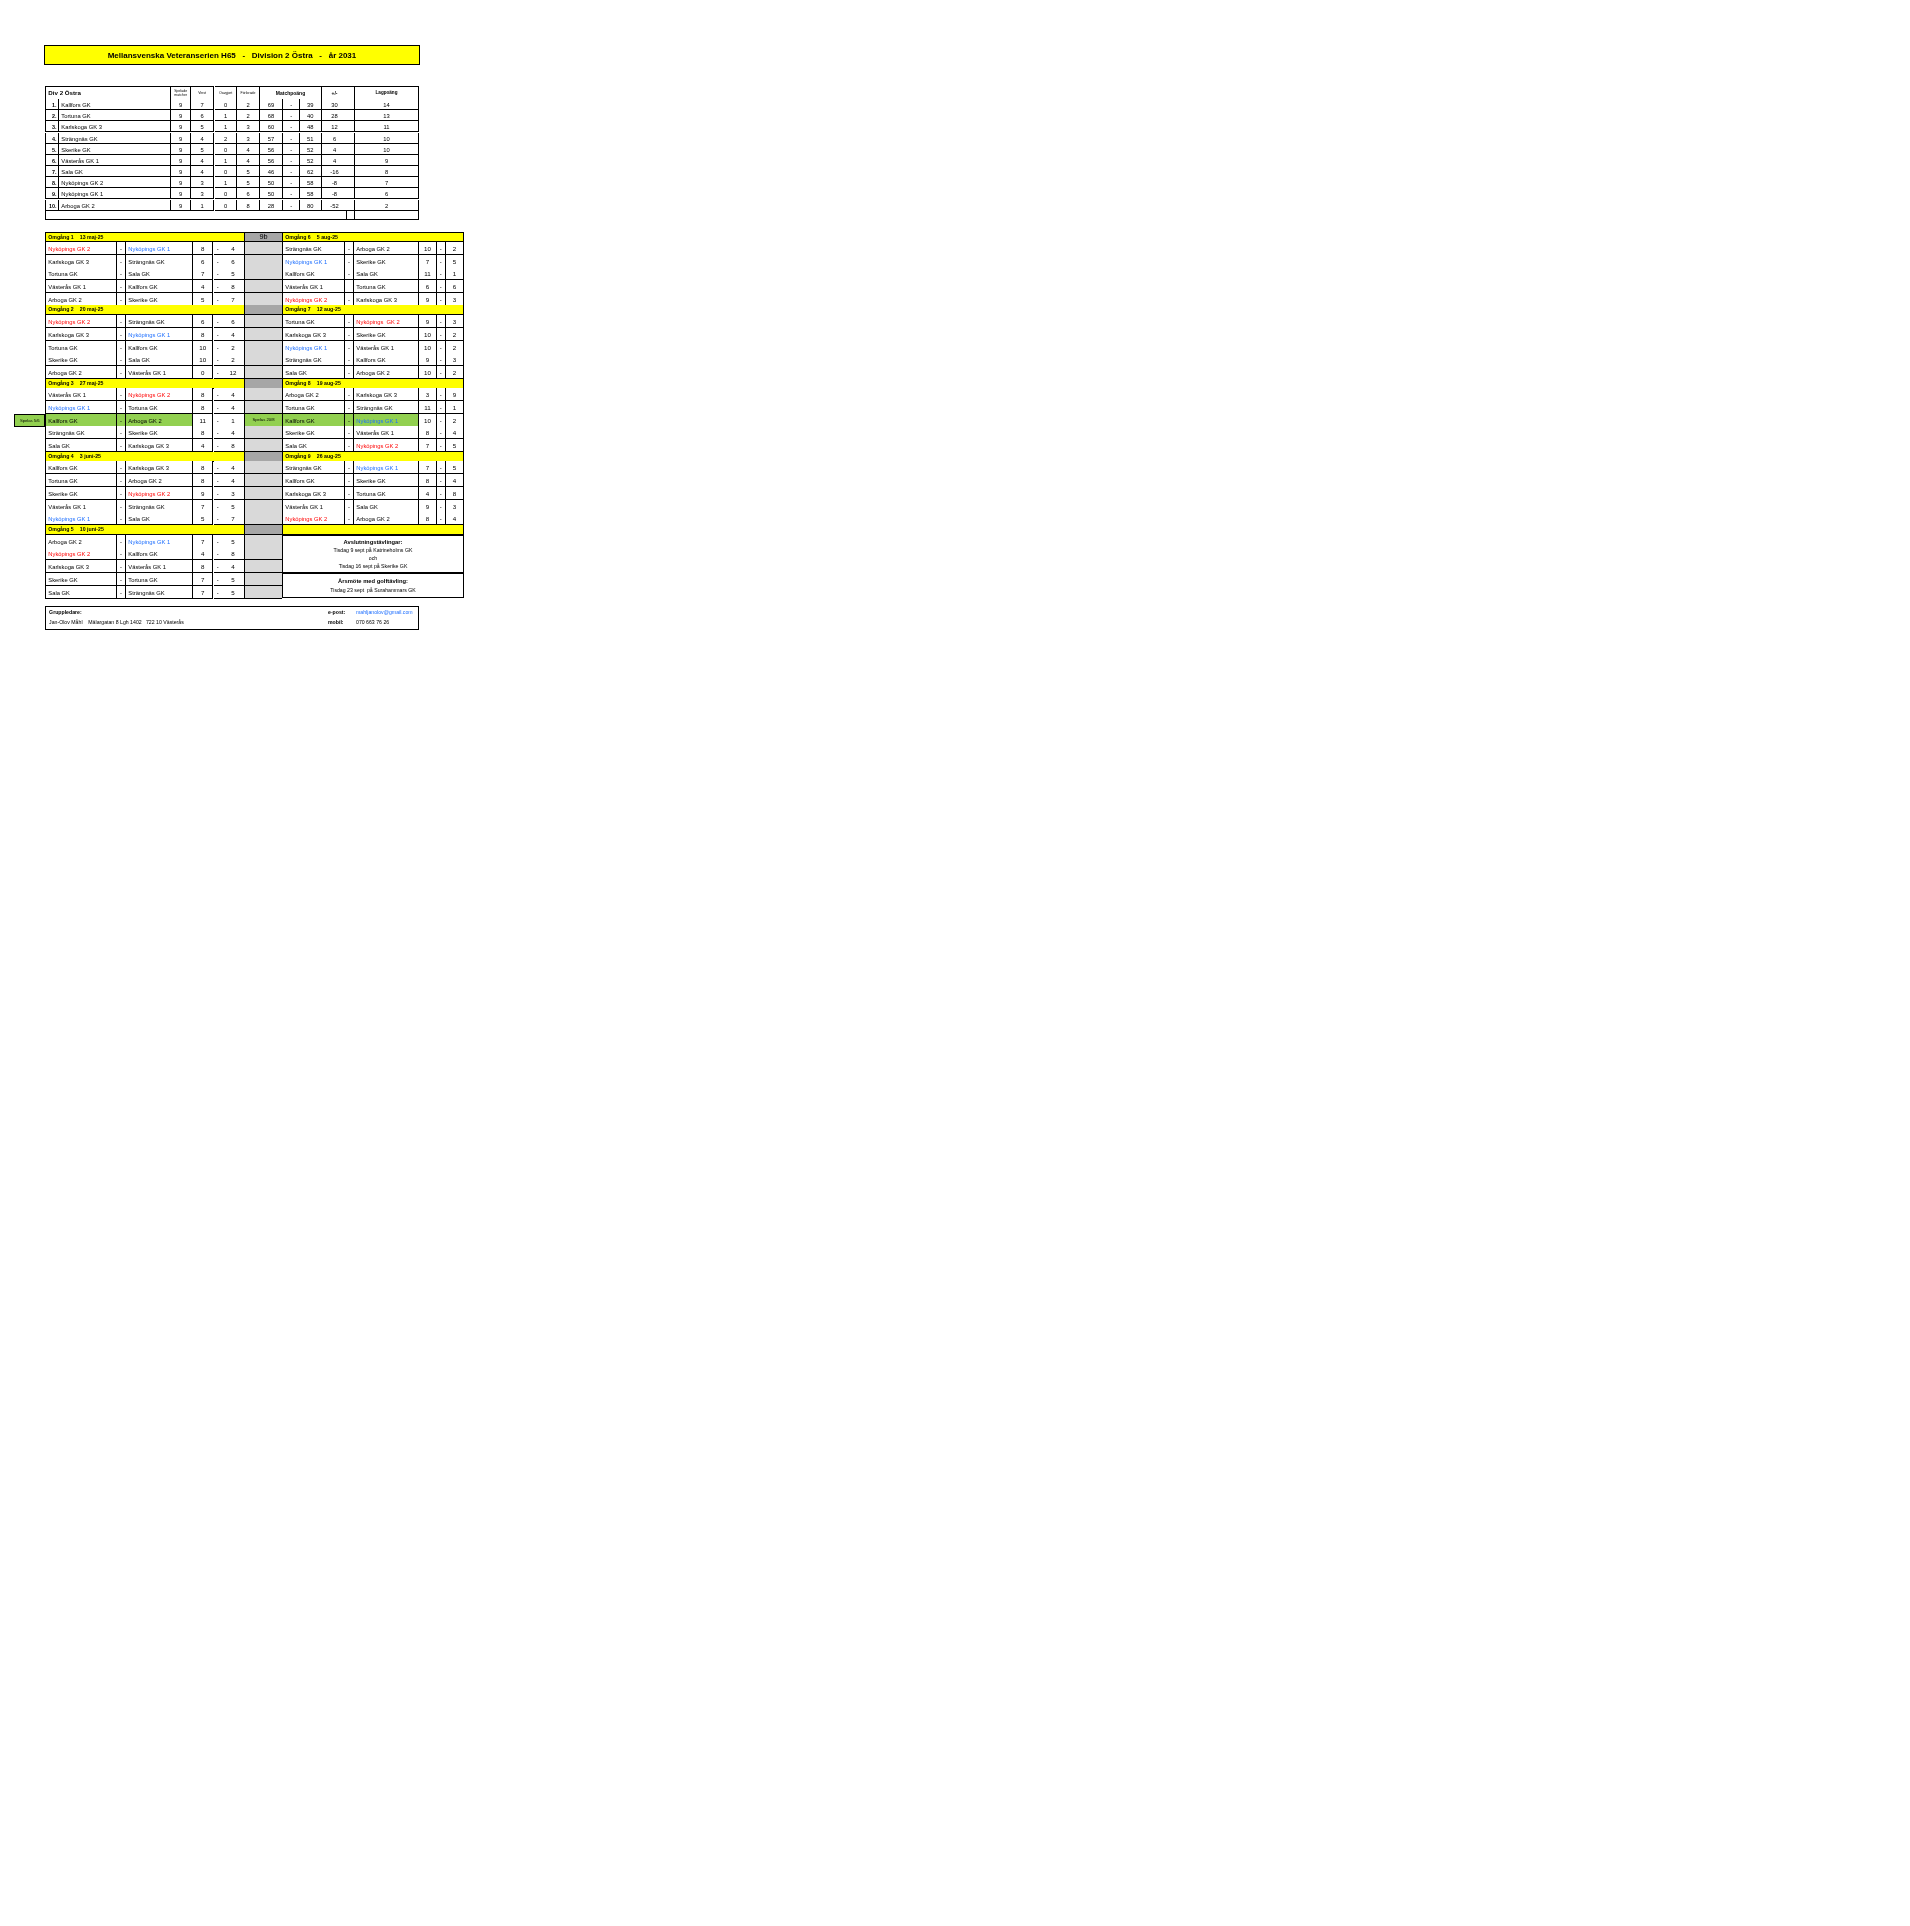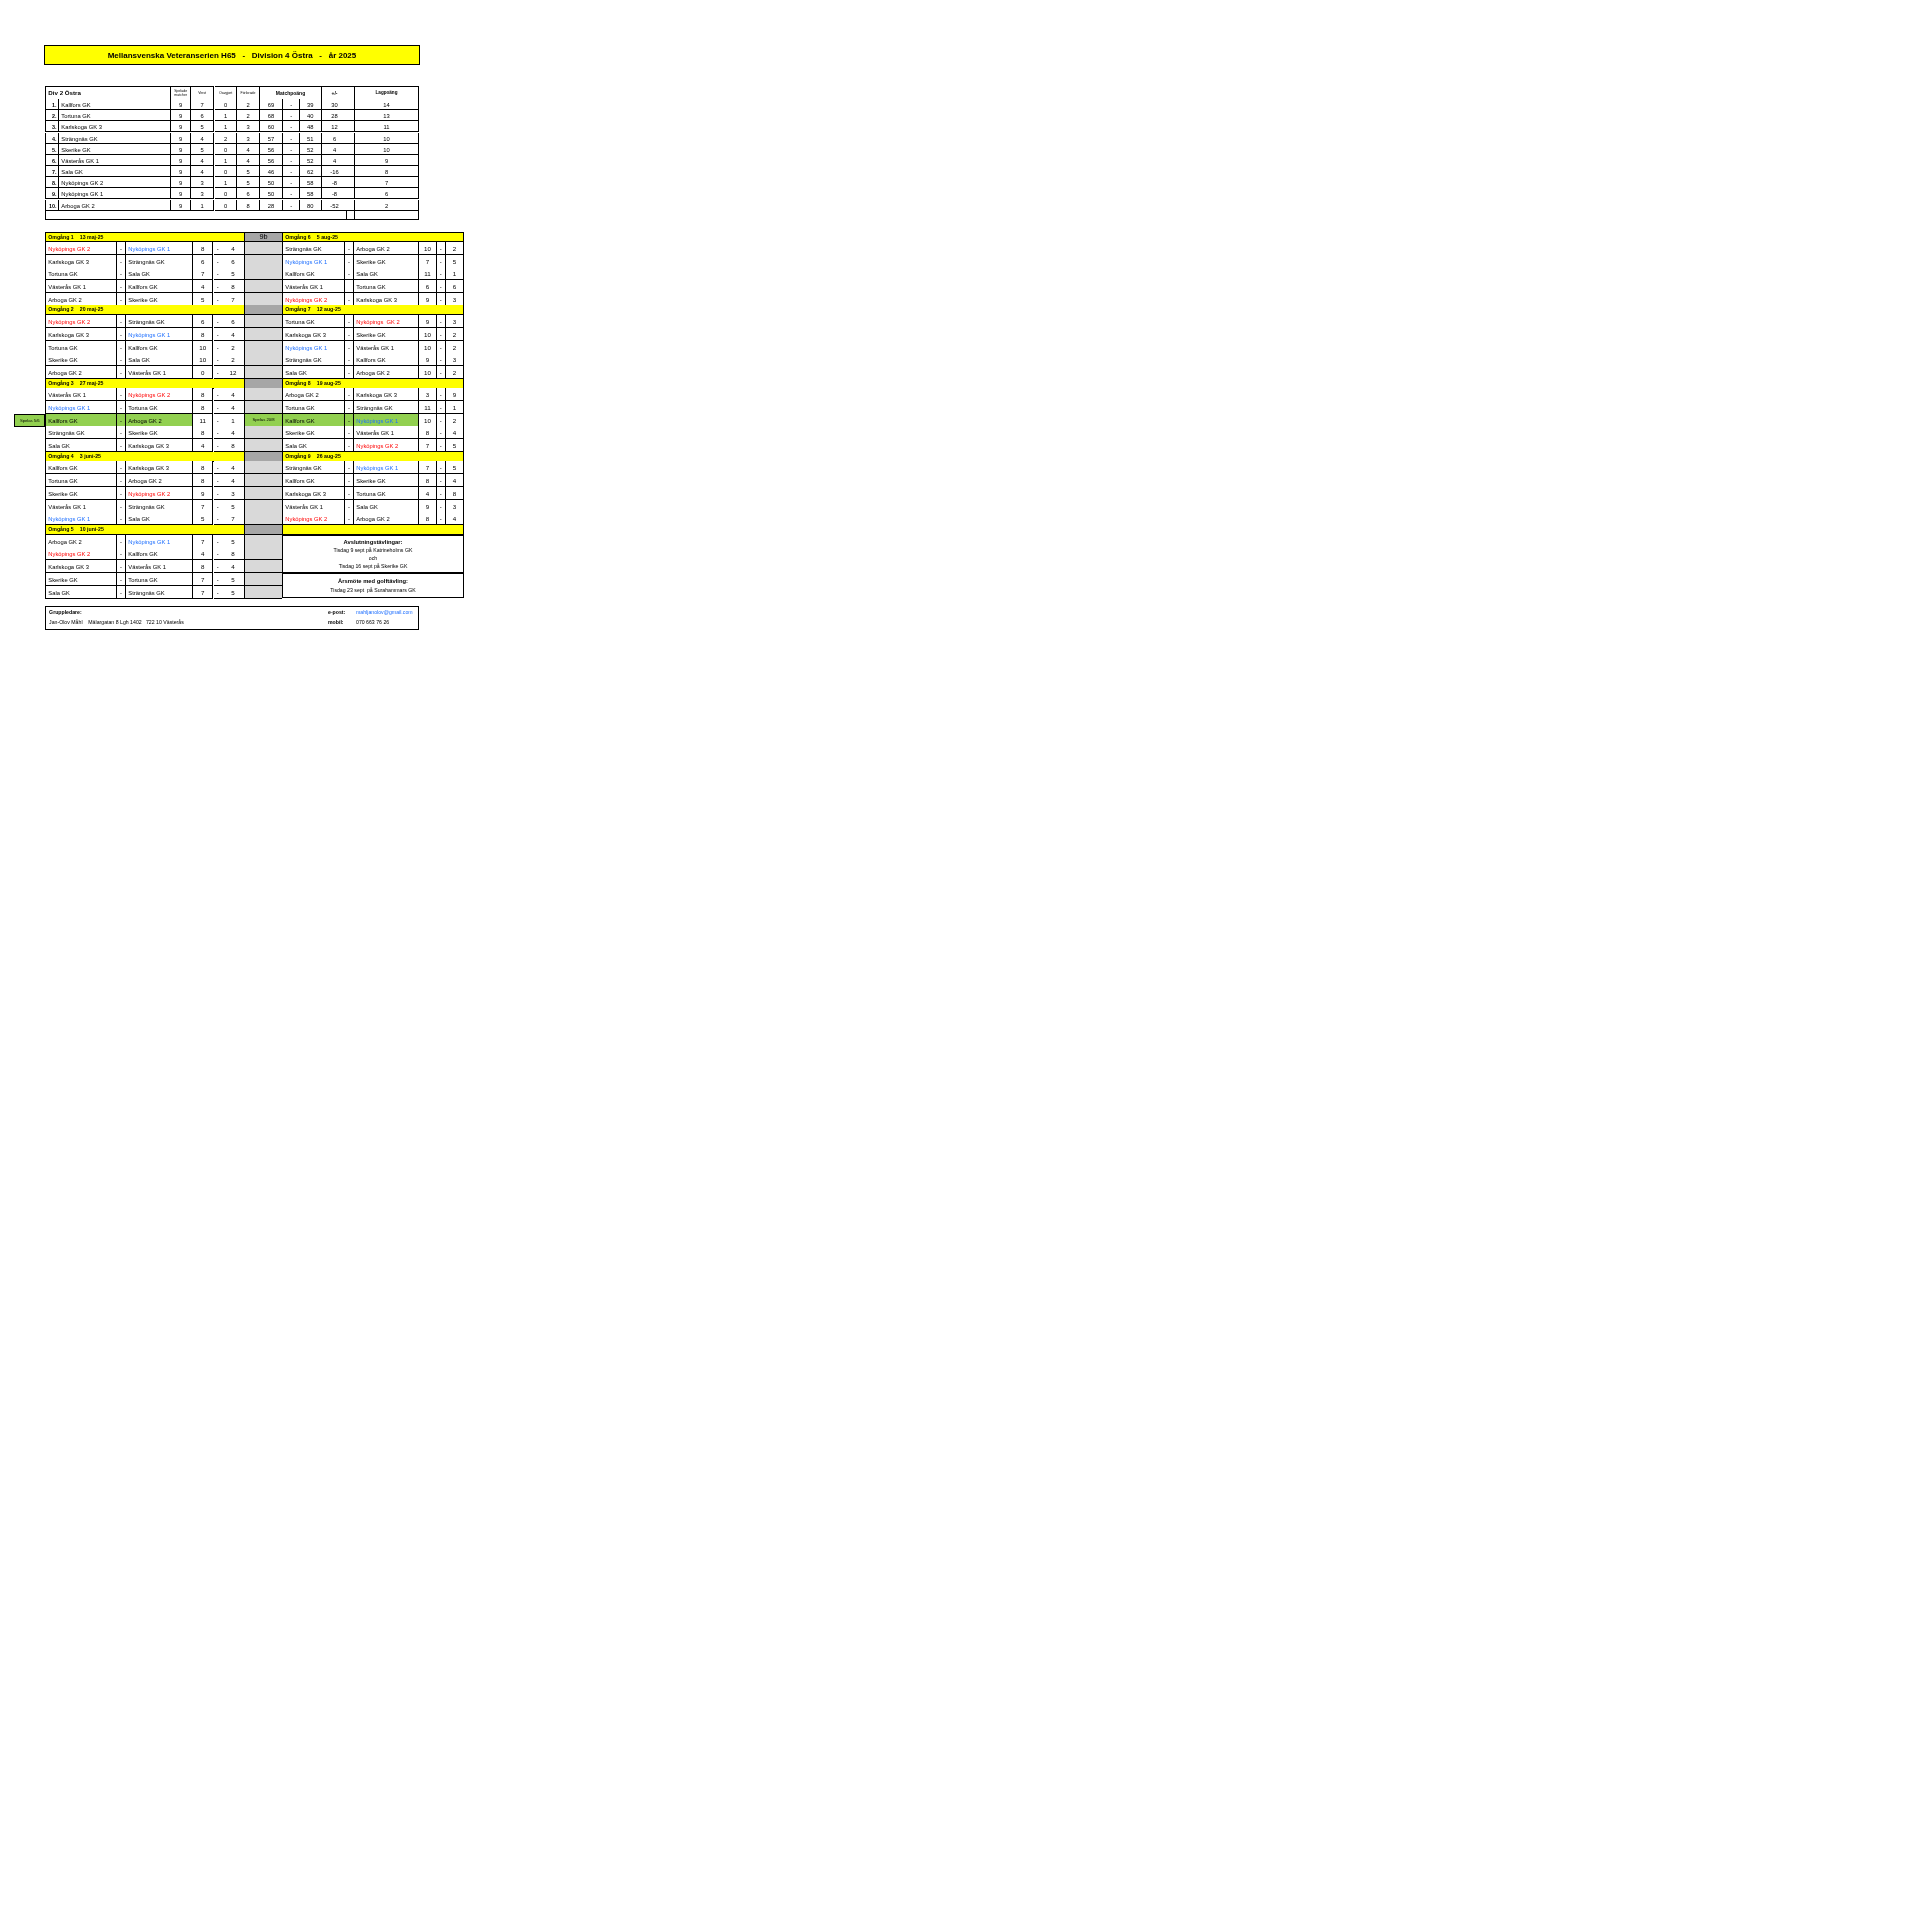"Mellansvenska Veteranserien H65 -" div.title-box { text: 4 Östra   -   år 2025 -> 2 Östra   -   år 2031 }
